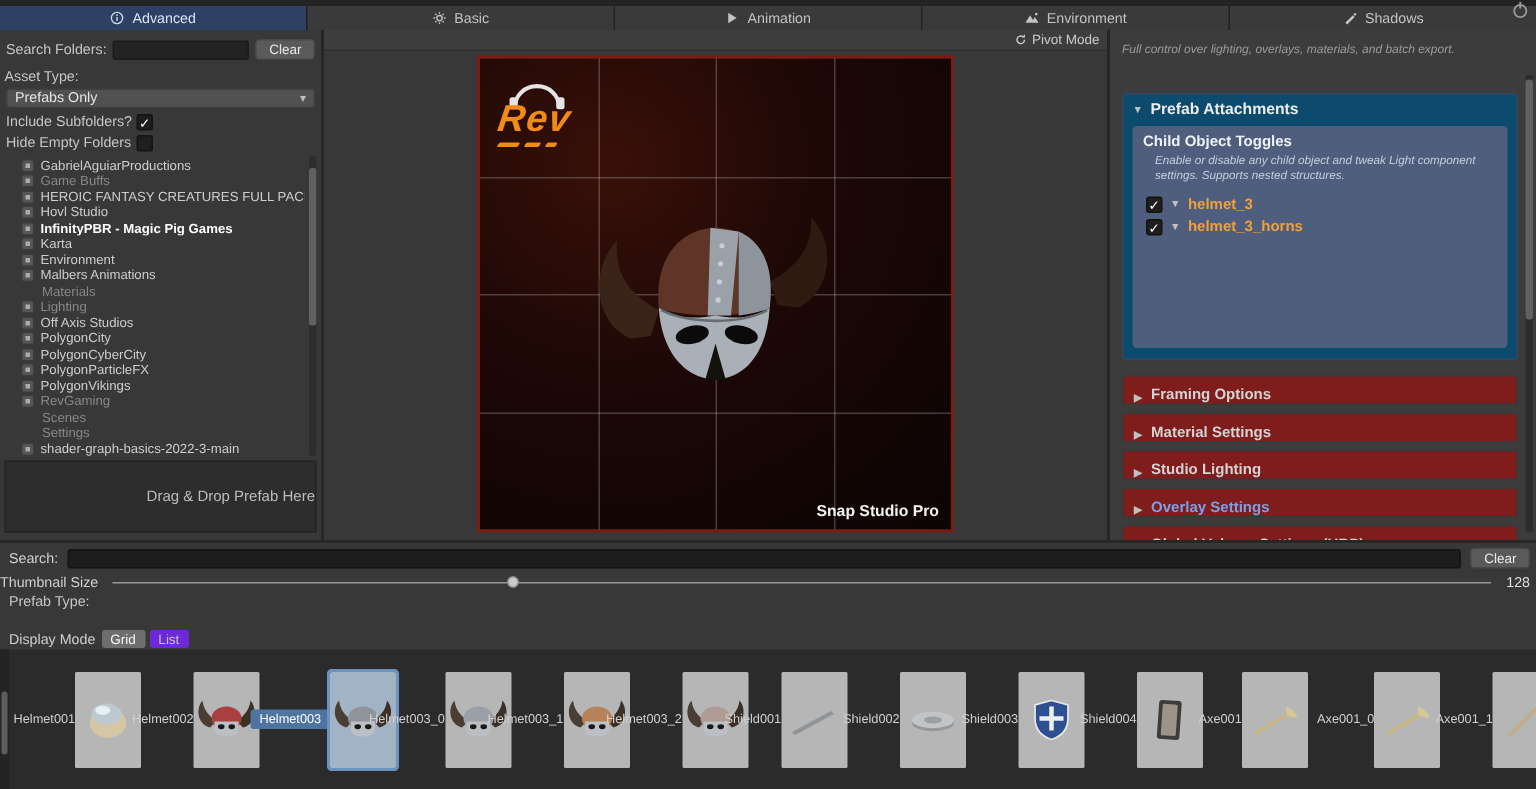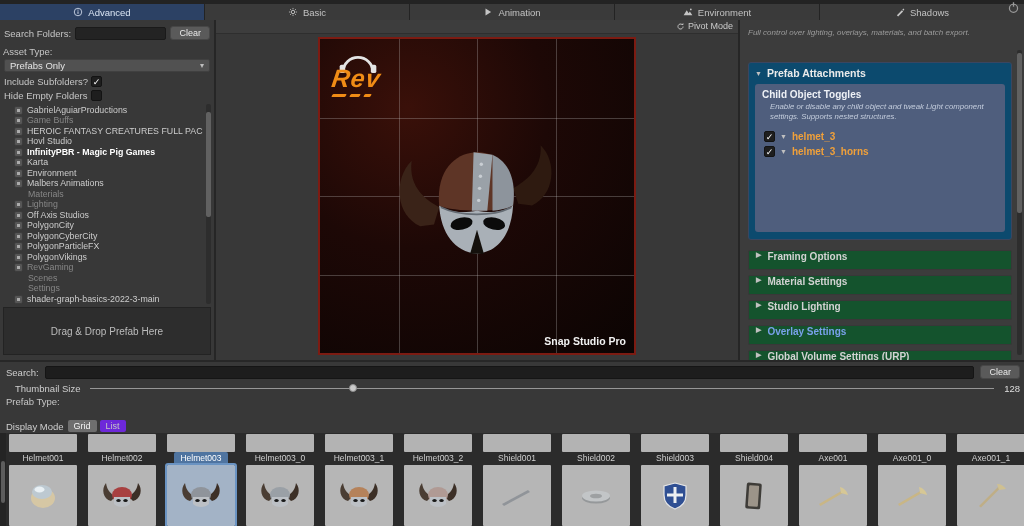"Framing Options" .section-row { align-items: flex-start -> flex-end; background: #14532d -> #7f1d1d }
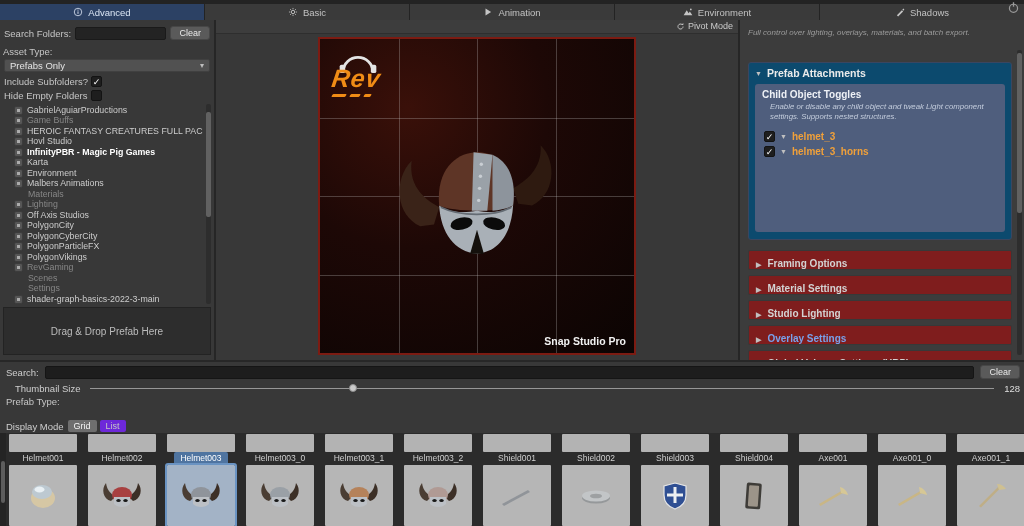"Drag & Drop Prefab Here" #drop-zone { justify-content: center -> flex-end }
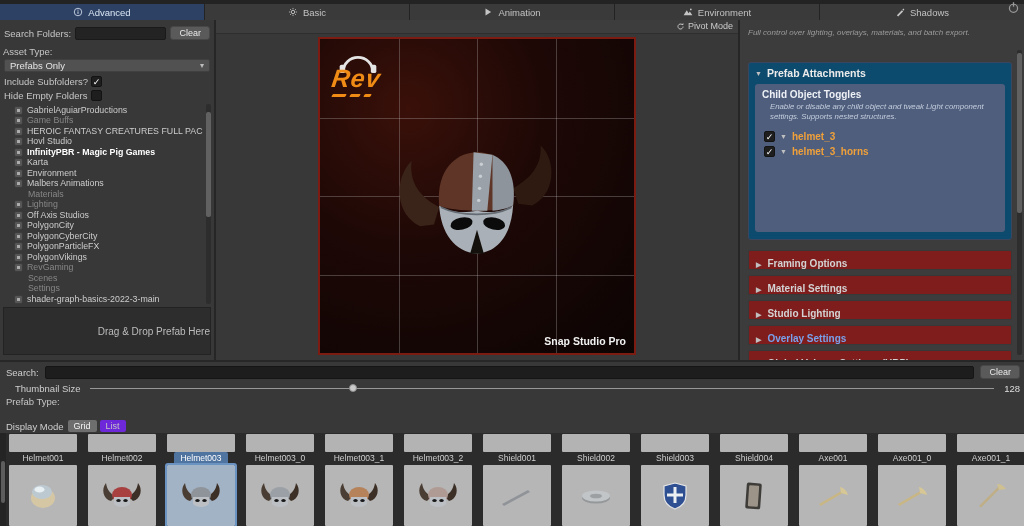"Thumbnail Size" .b-slider-row { left: 15px -> 0 }
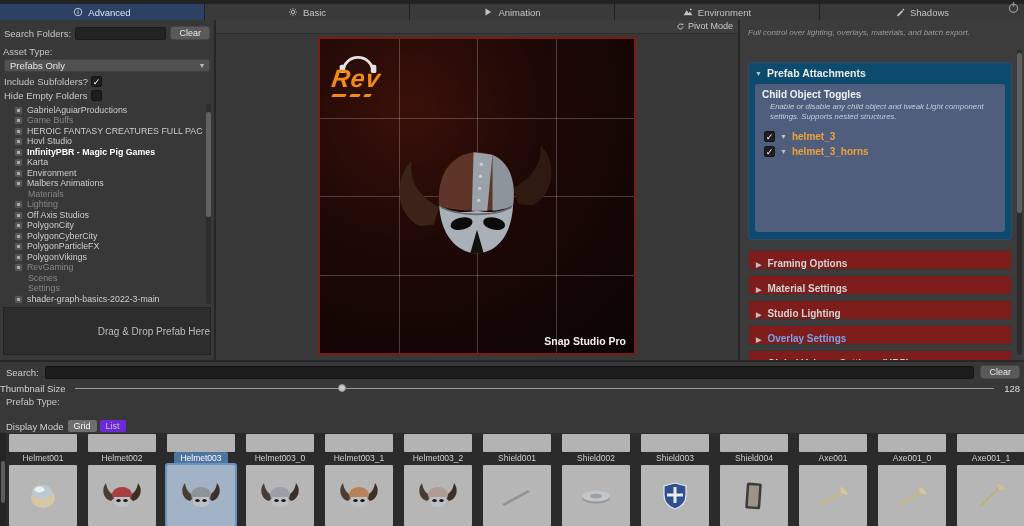"Helmet001" .cell { flex-direction: column -> row }
